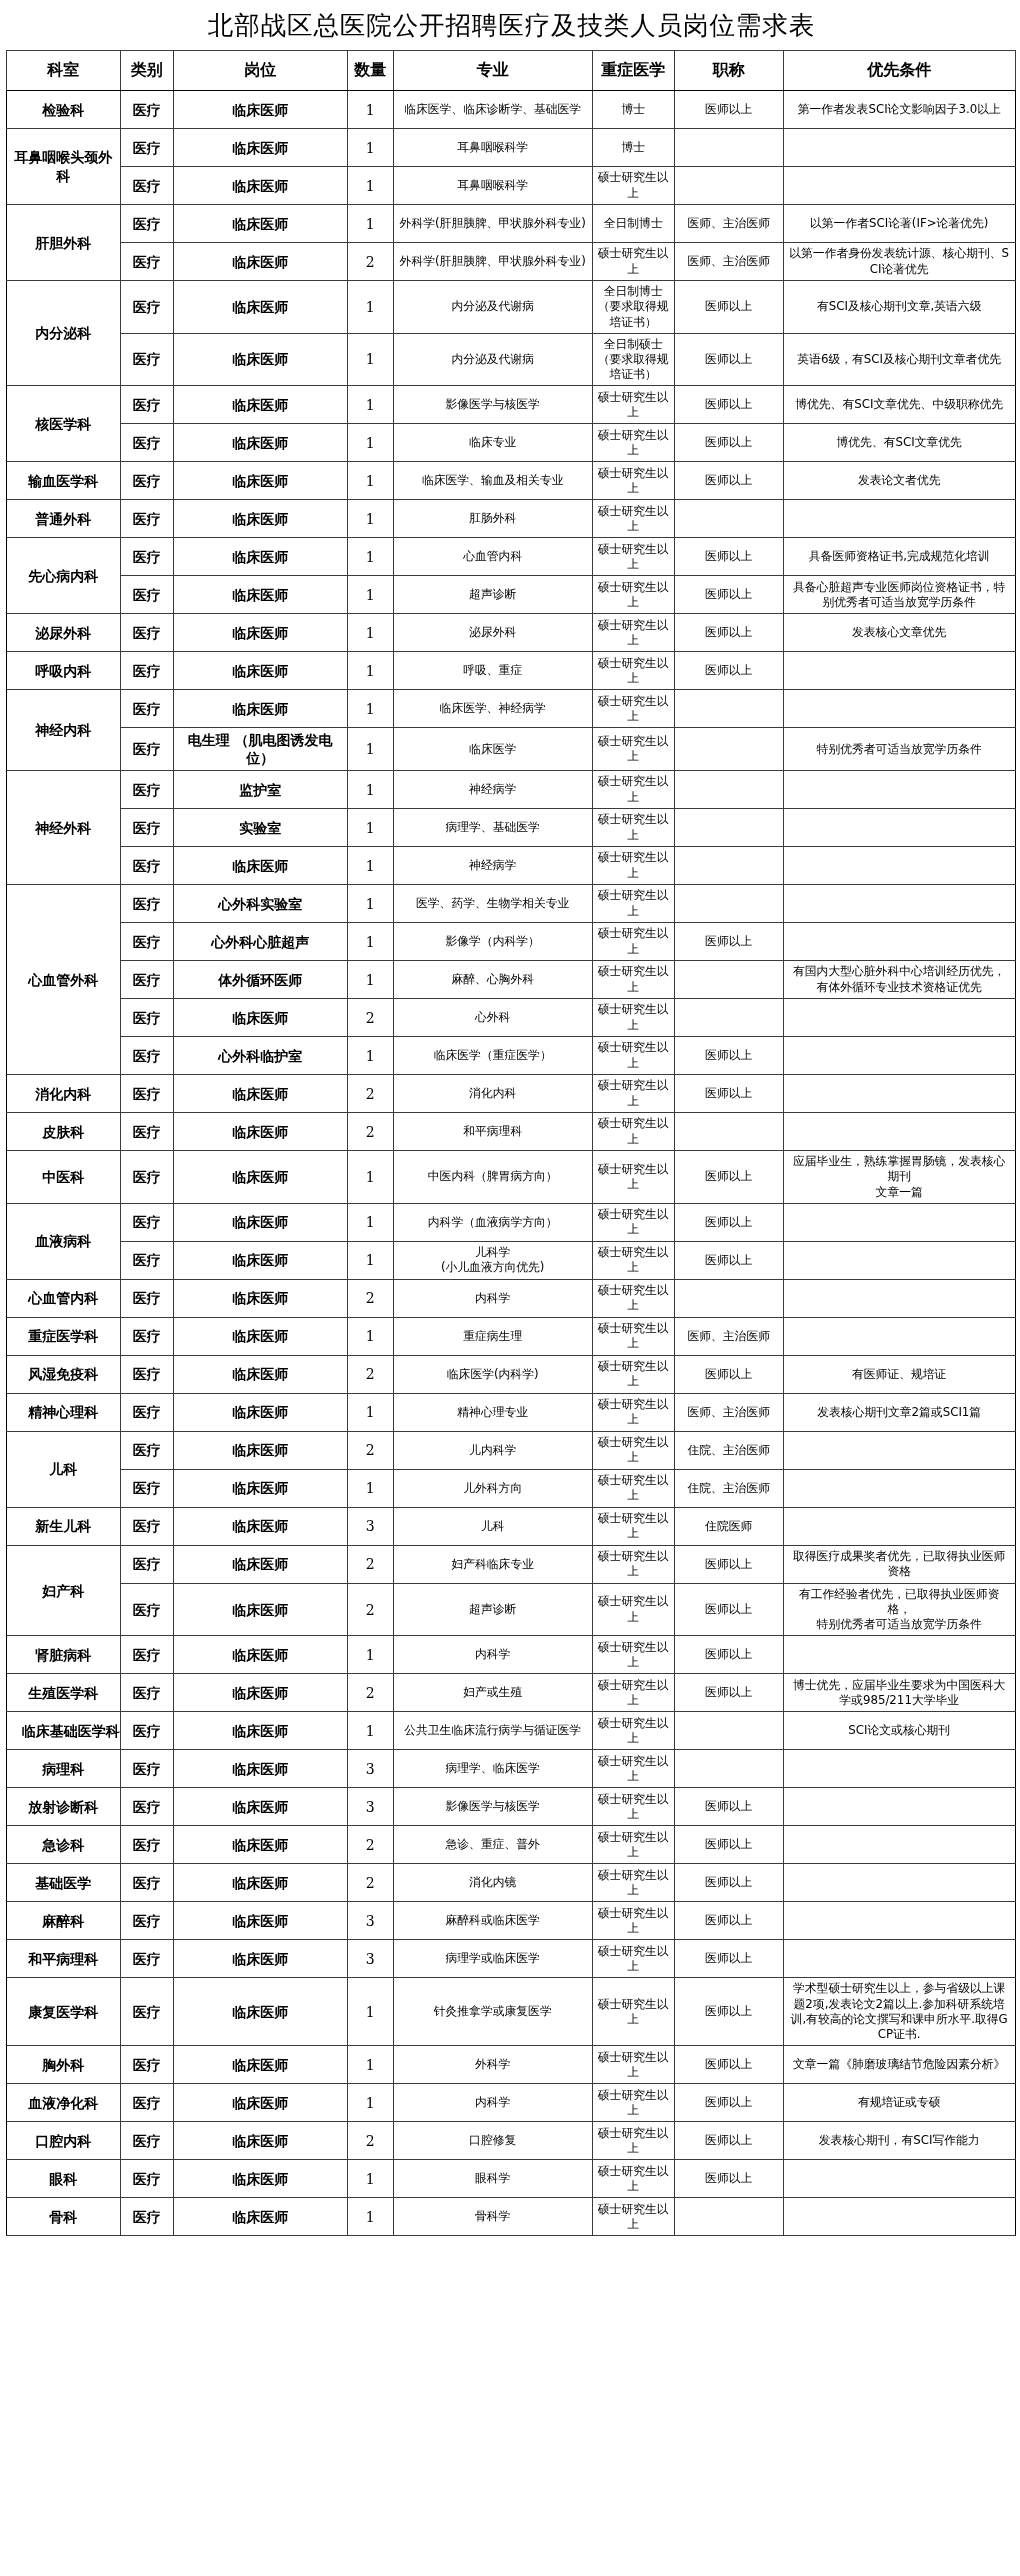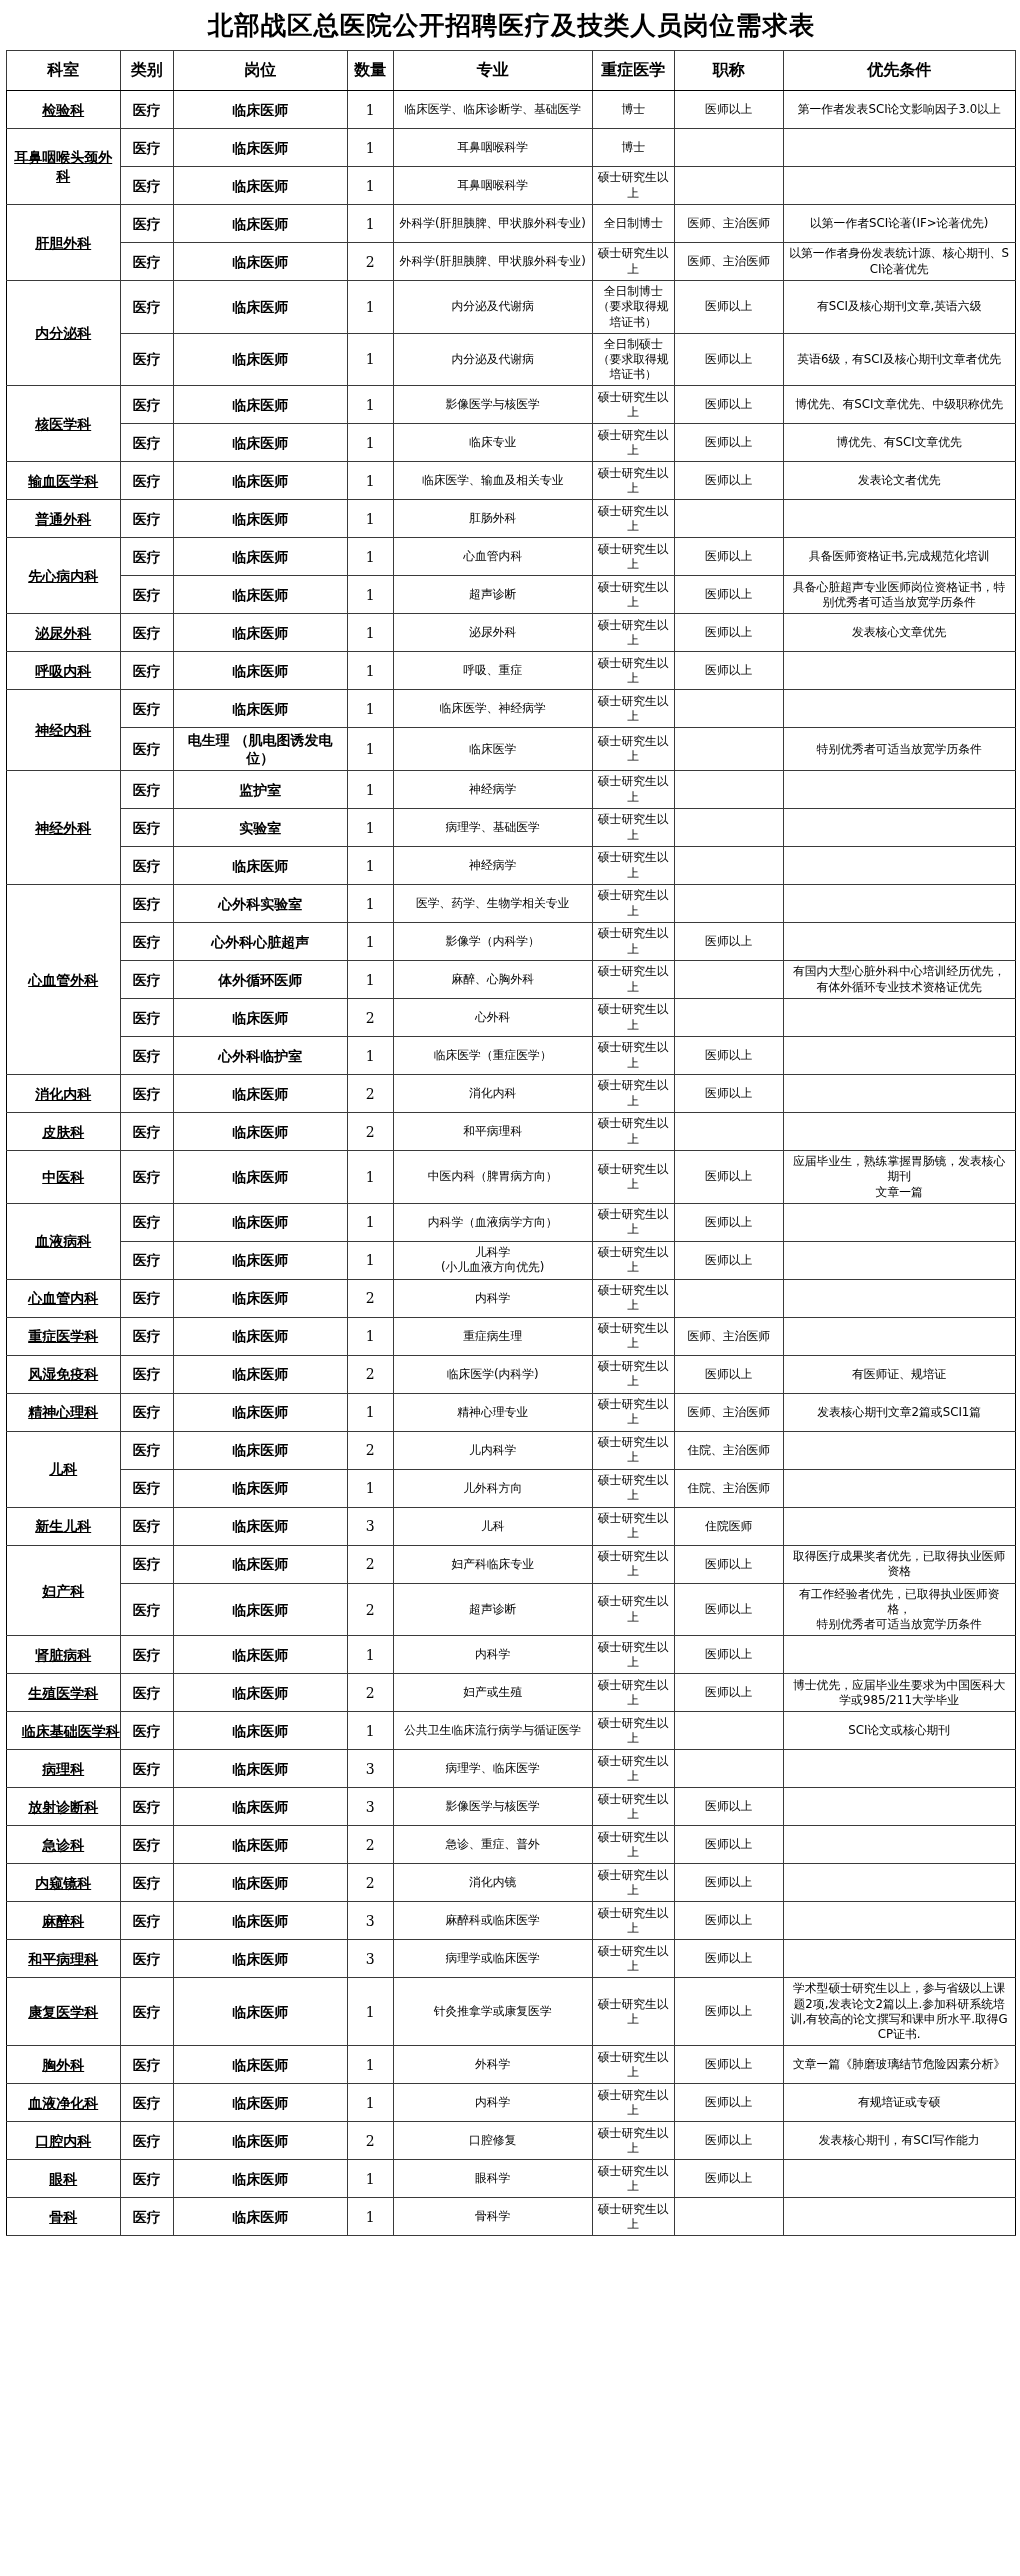"北部战区总医院公开招聘医疗及技类人员岗位需求表" .page-title { font-weight: bold -> normal }
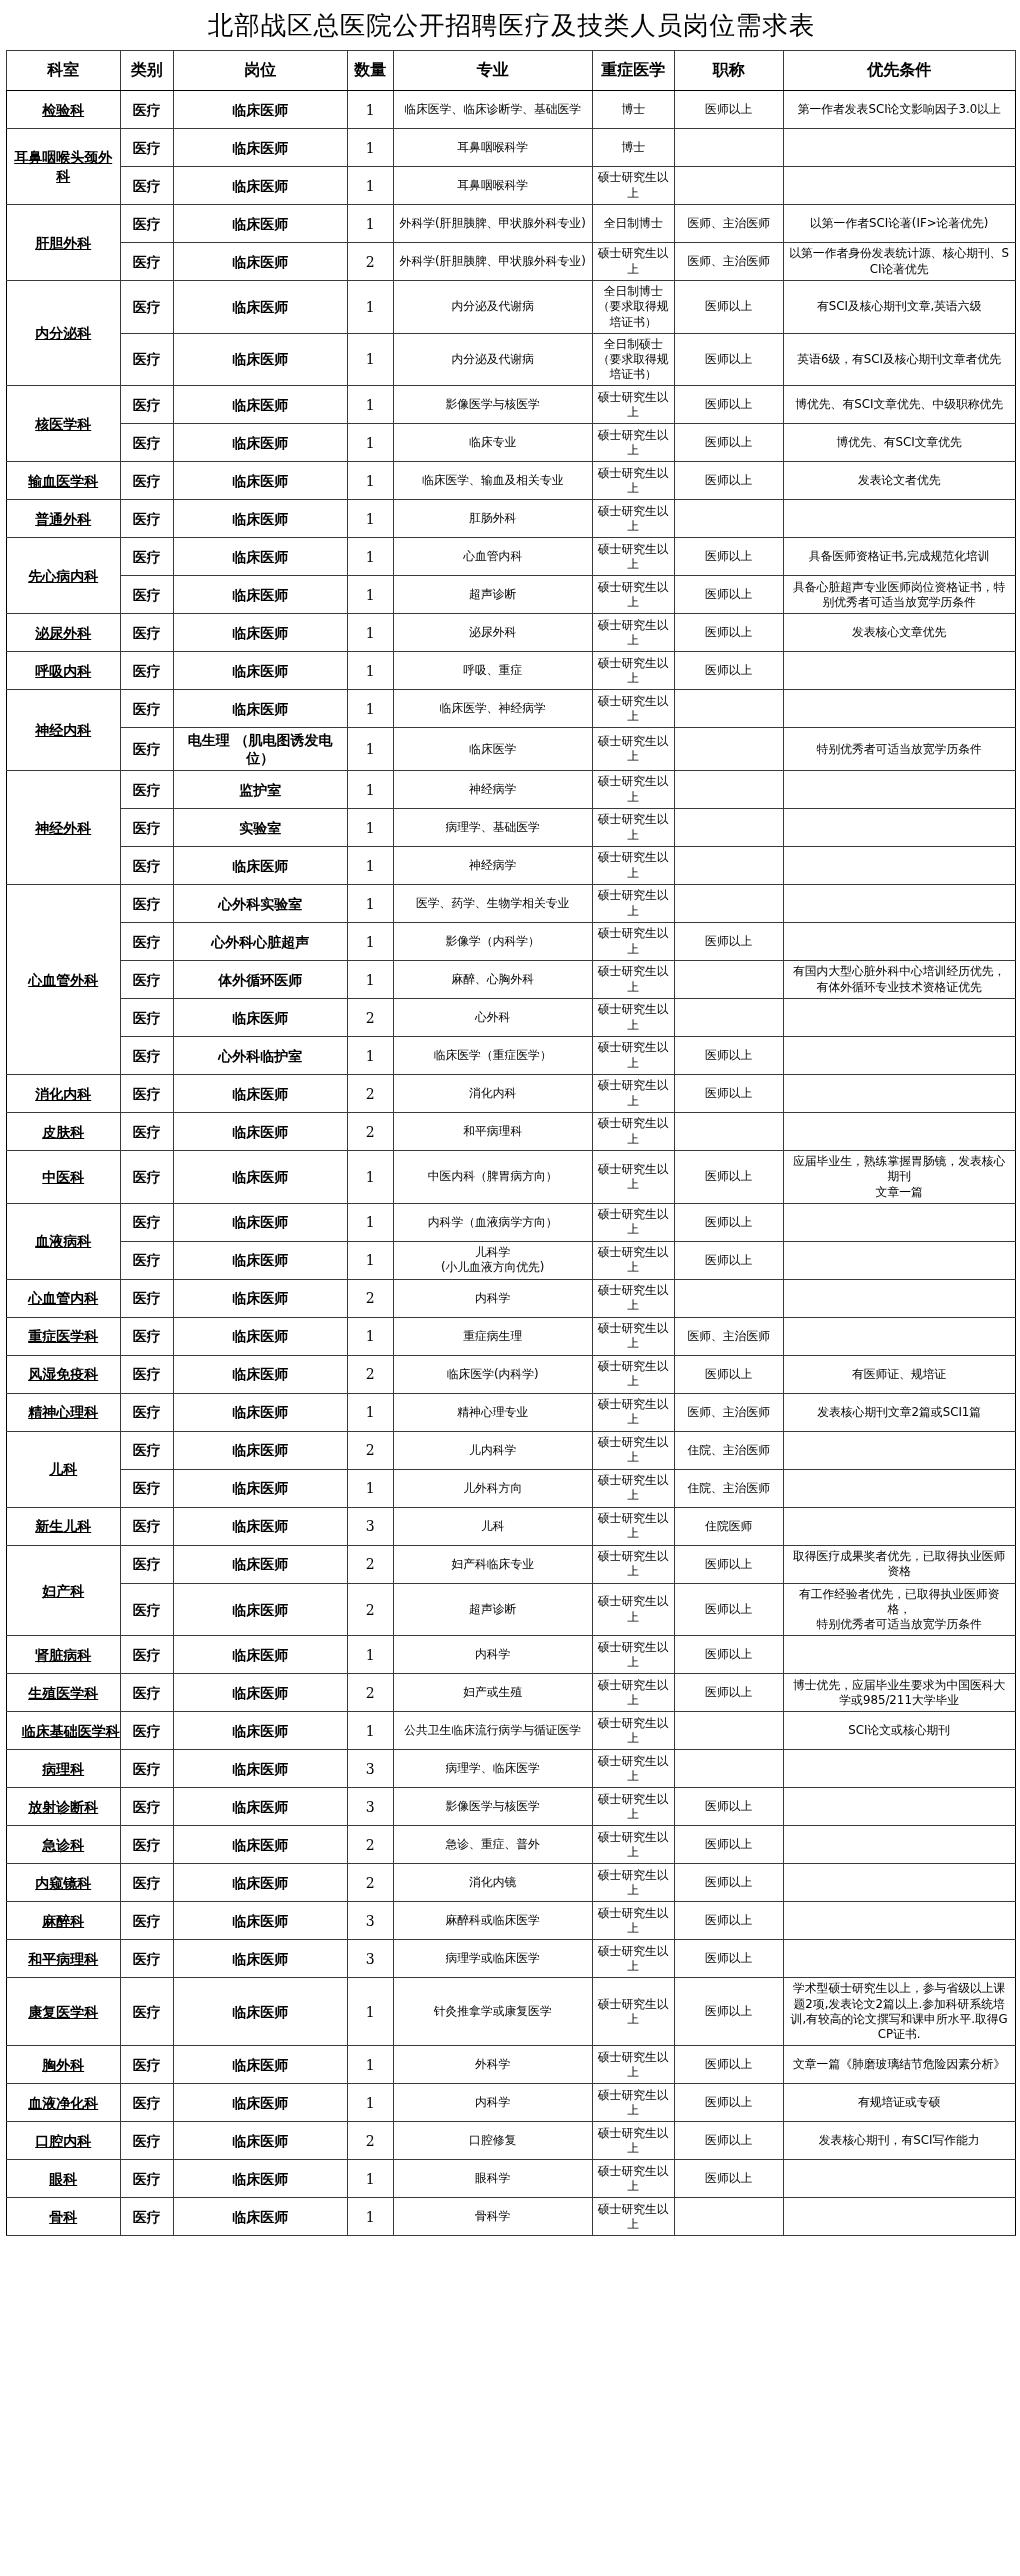"检验科" td.dept-cell { text-decoration: underline -> none }
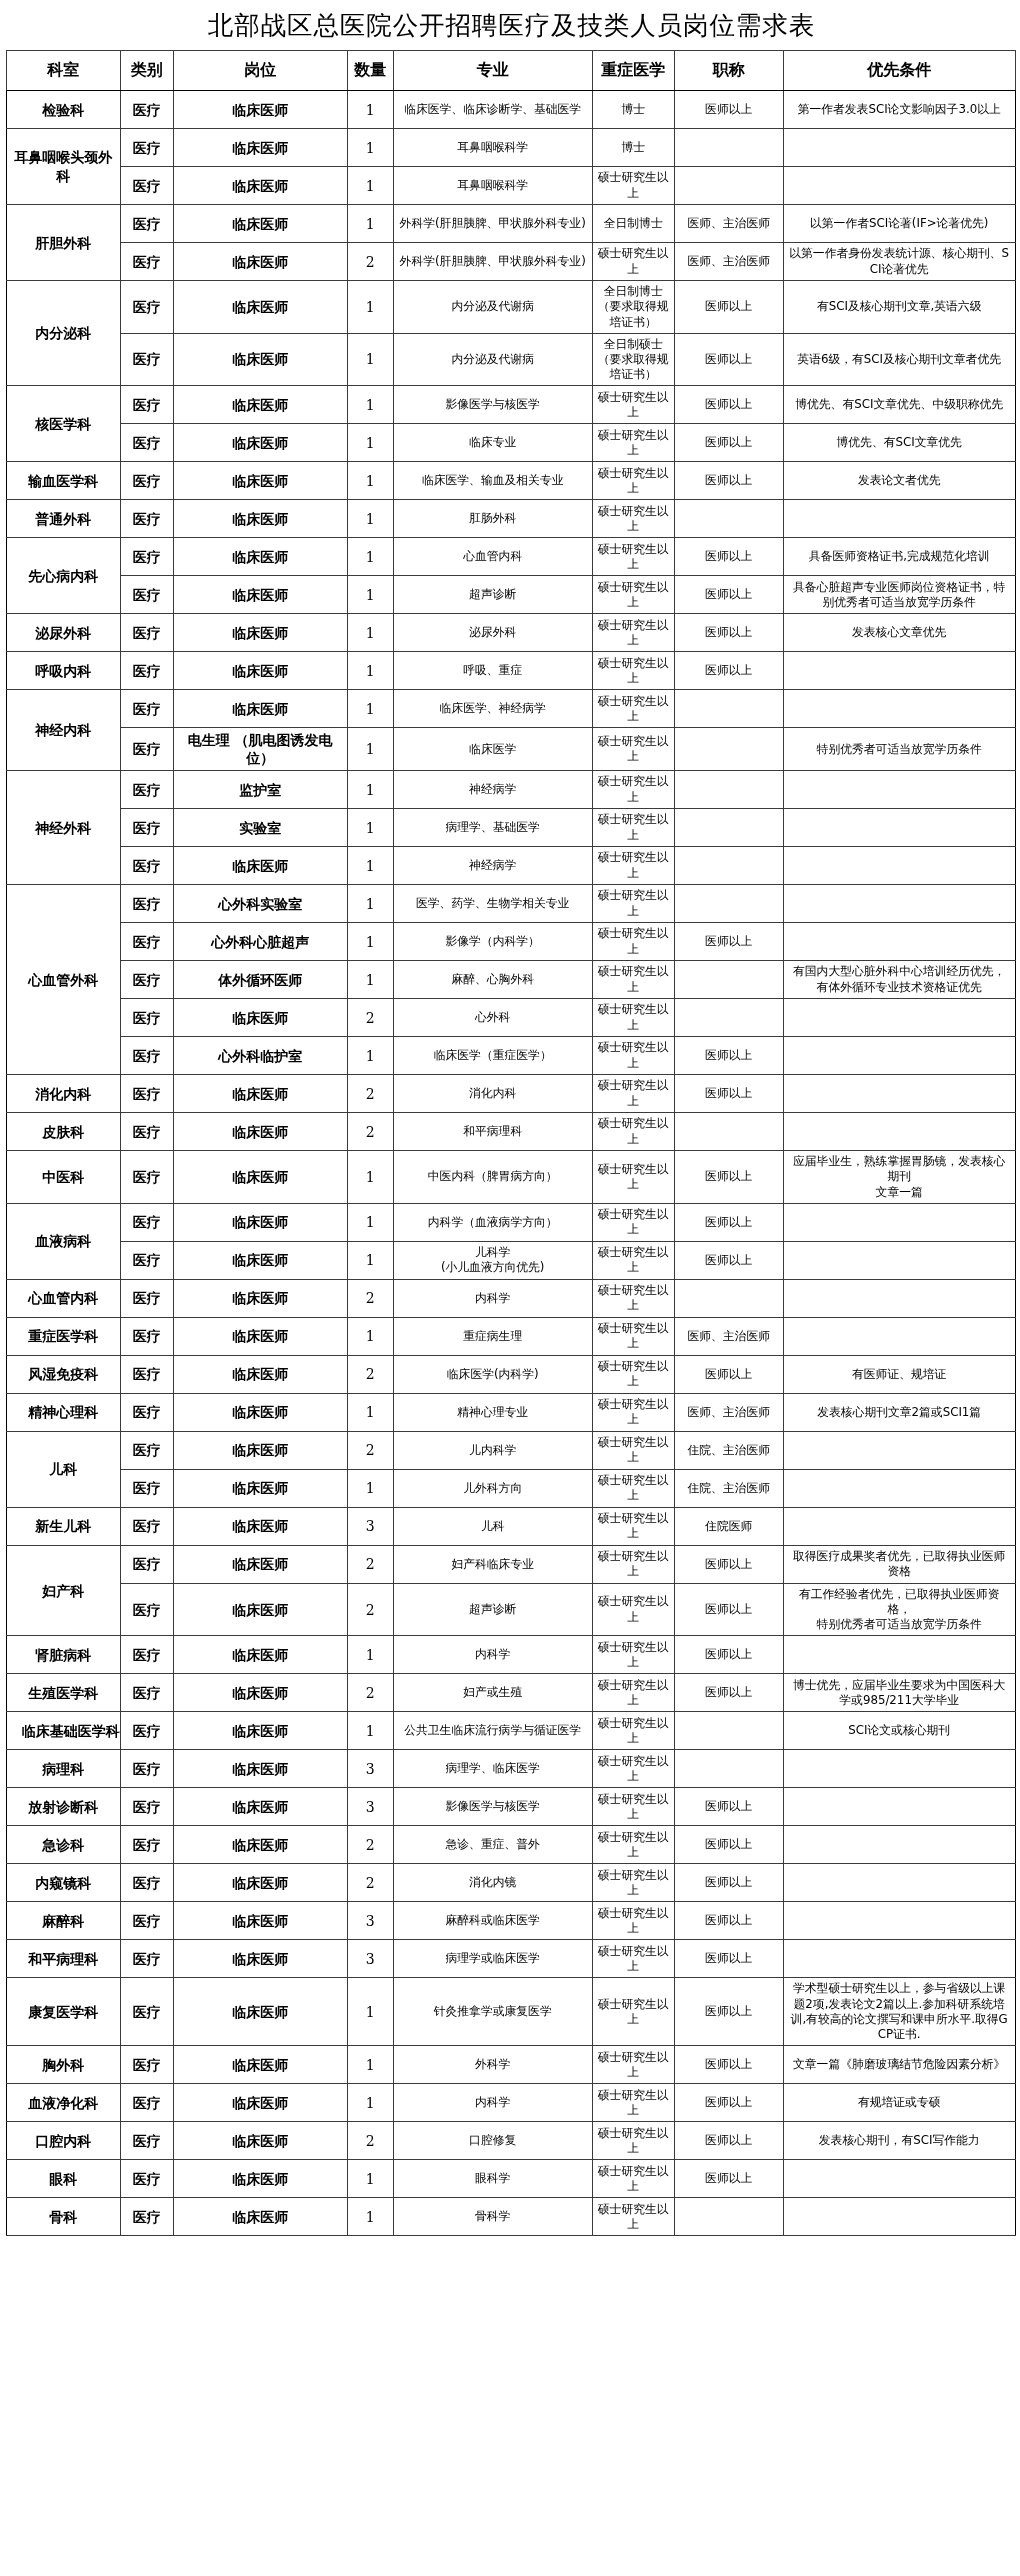"内窥镜科" td.dept-cell { text: 内窥镜科 -> 基础医学 }
